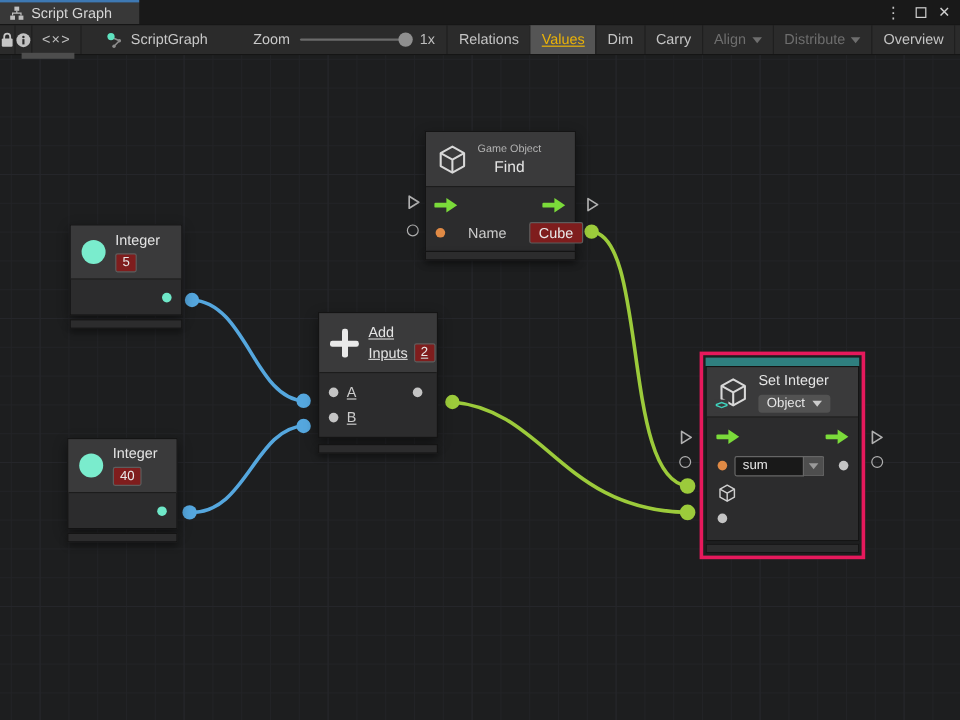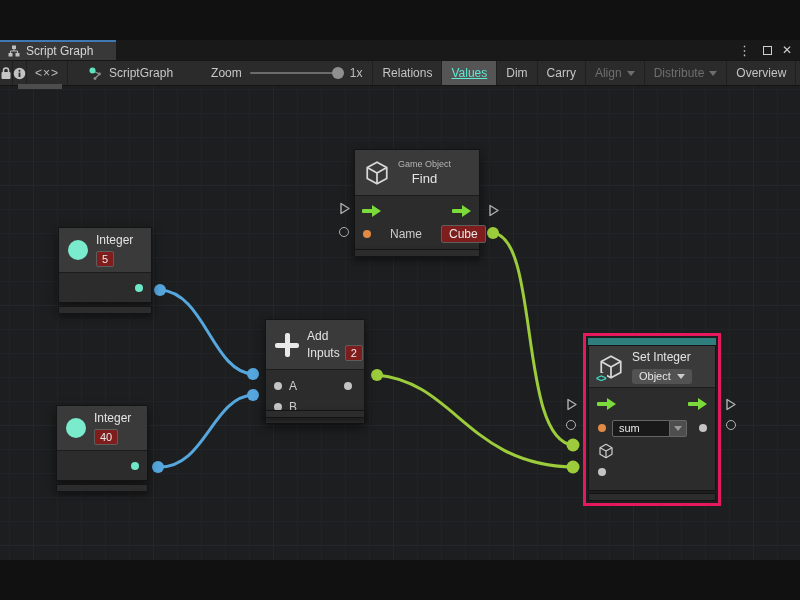"Script Graph" .window { height: 520px -> 600px; margin-top: 40px -> none }
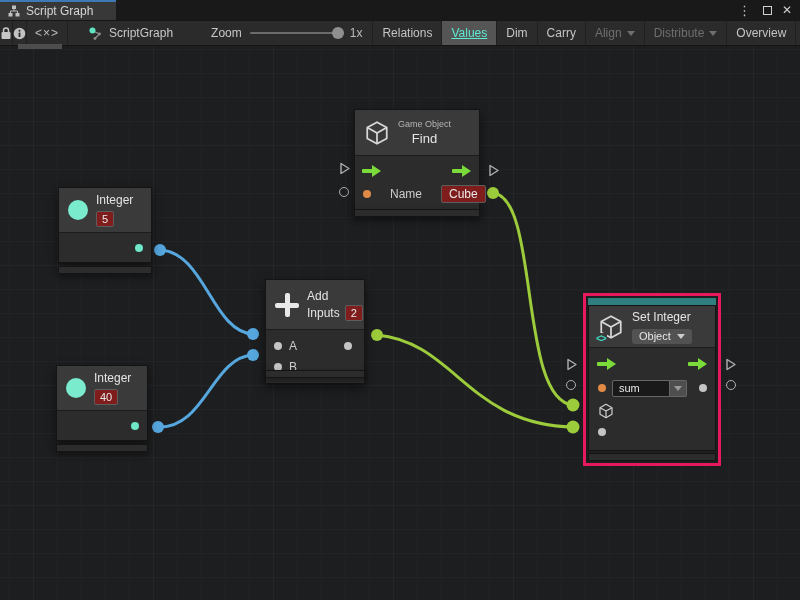"Values" .tb-btn.active { color: #5eead4 -> #eab308 }
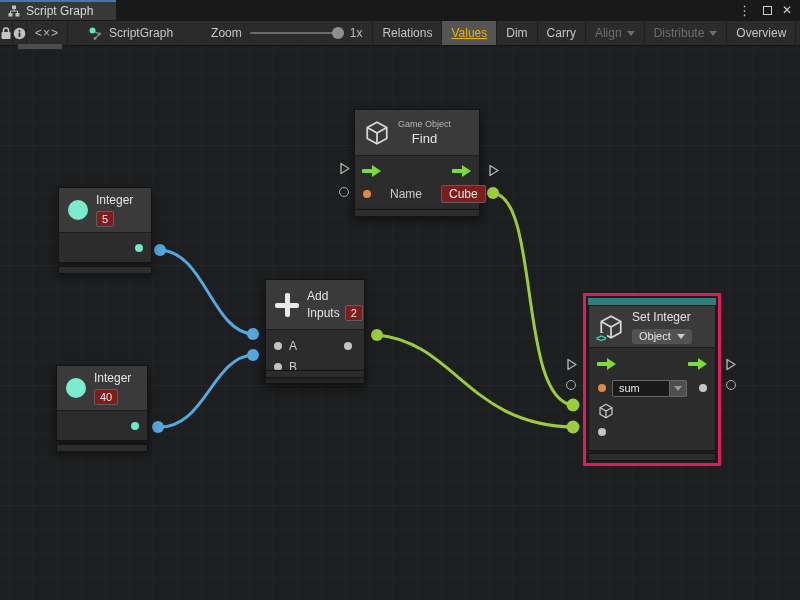"Add" div.node { text-decoration: none -> underline; top: 279px -> 260px }
